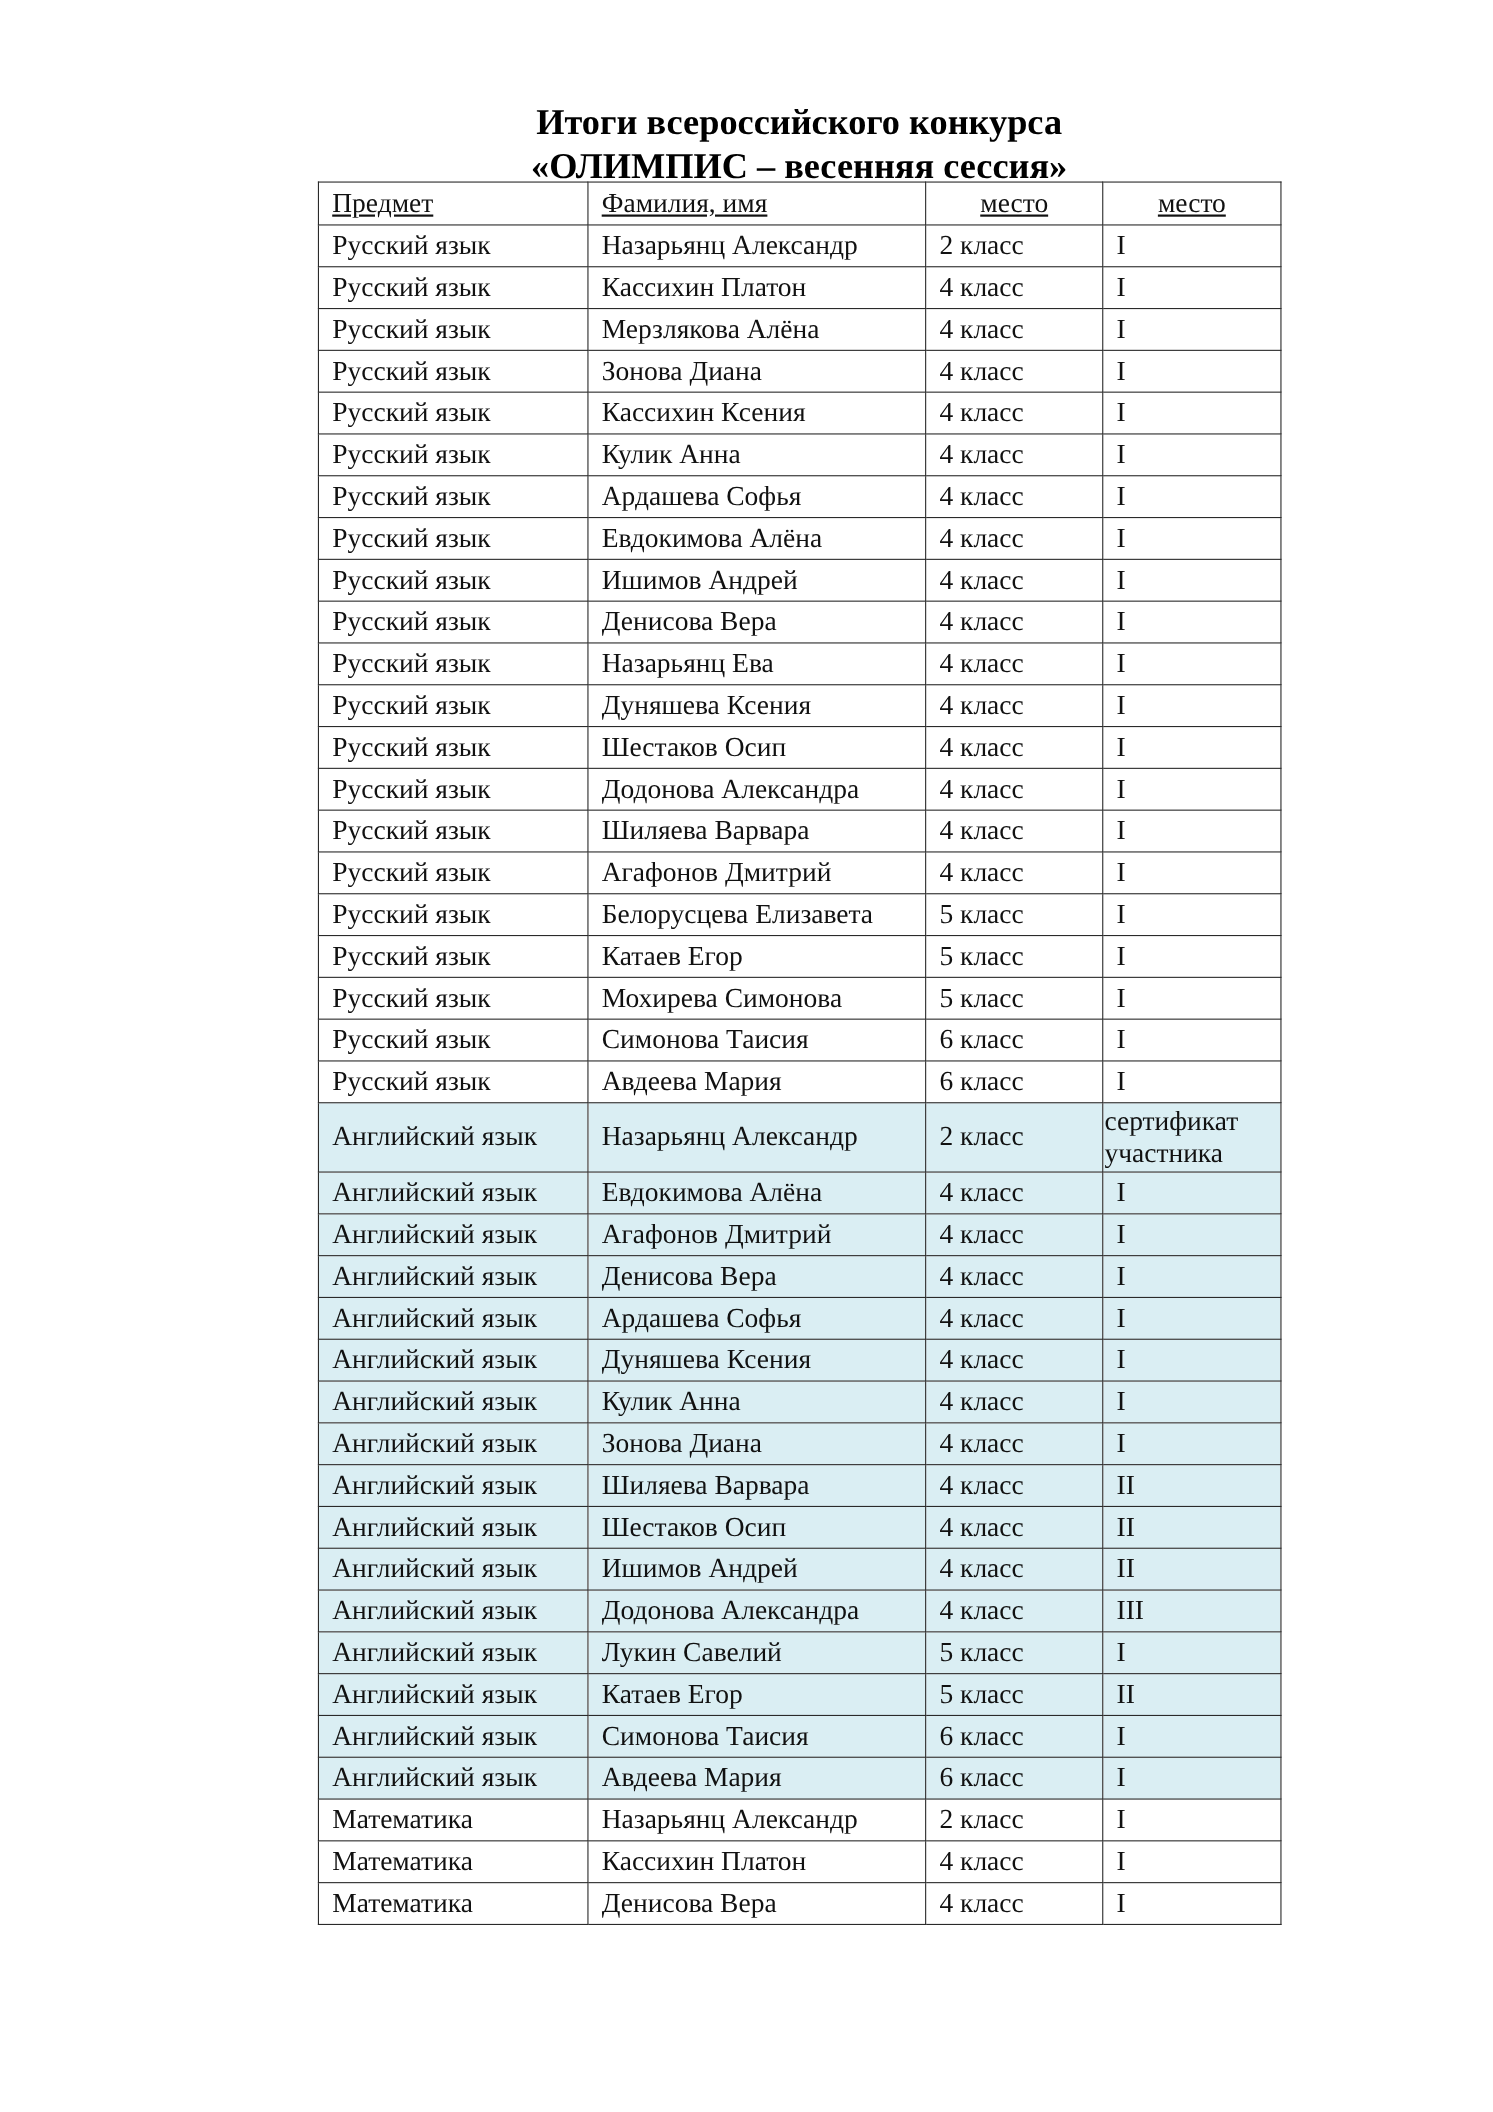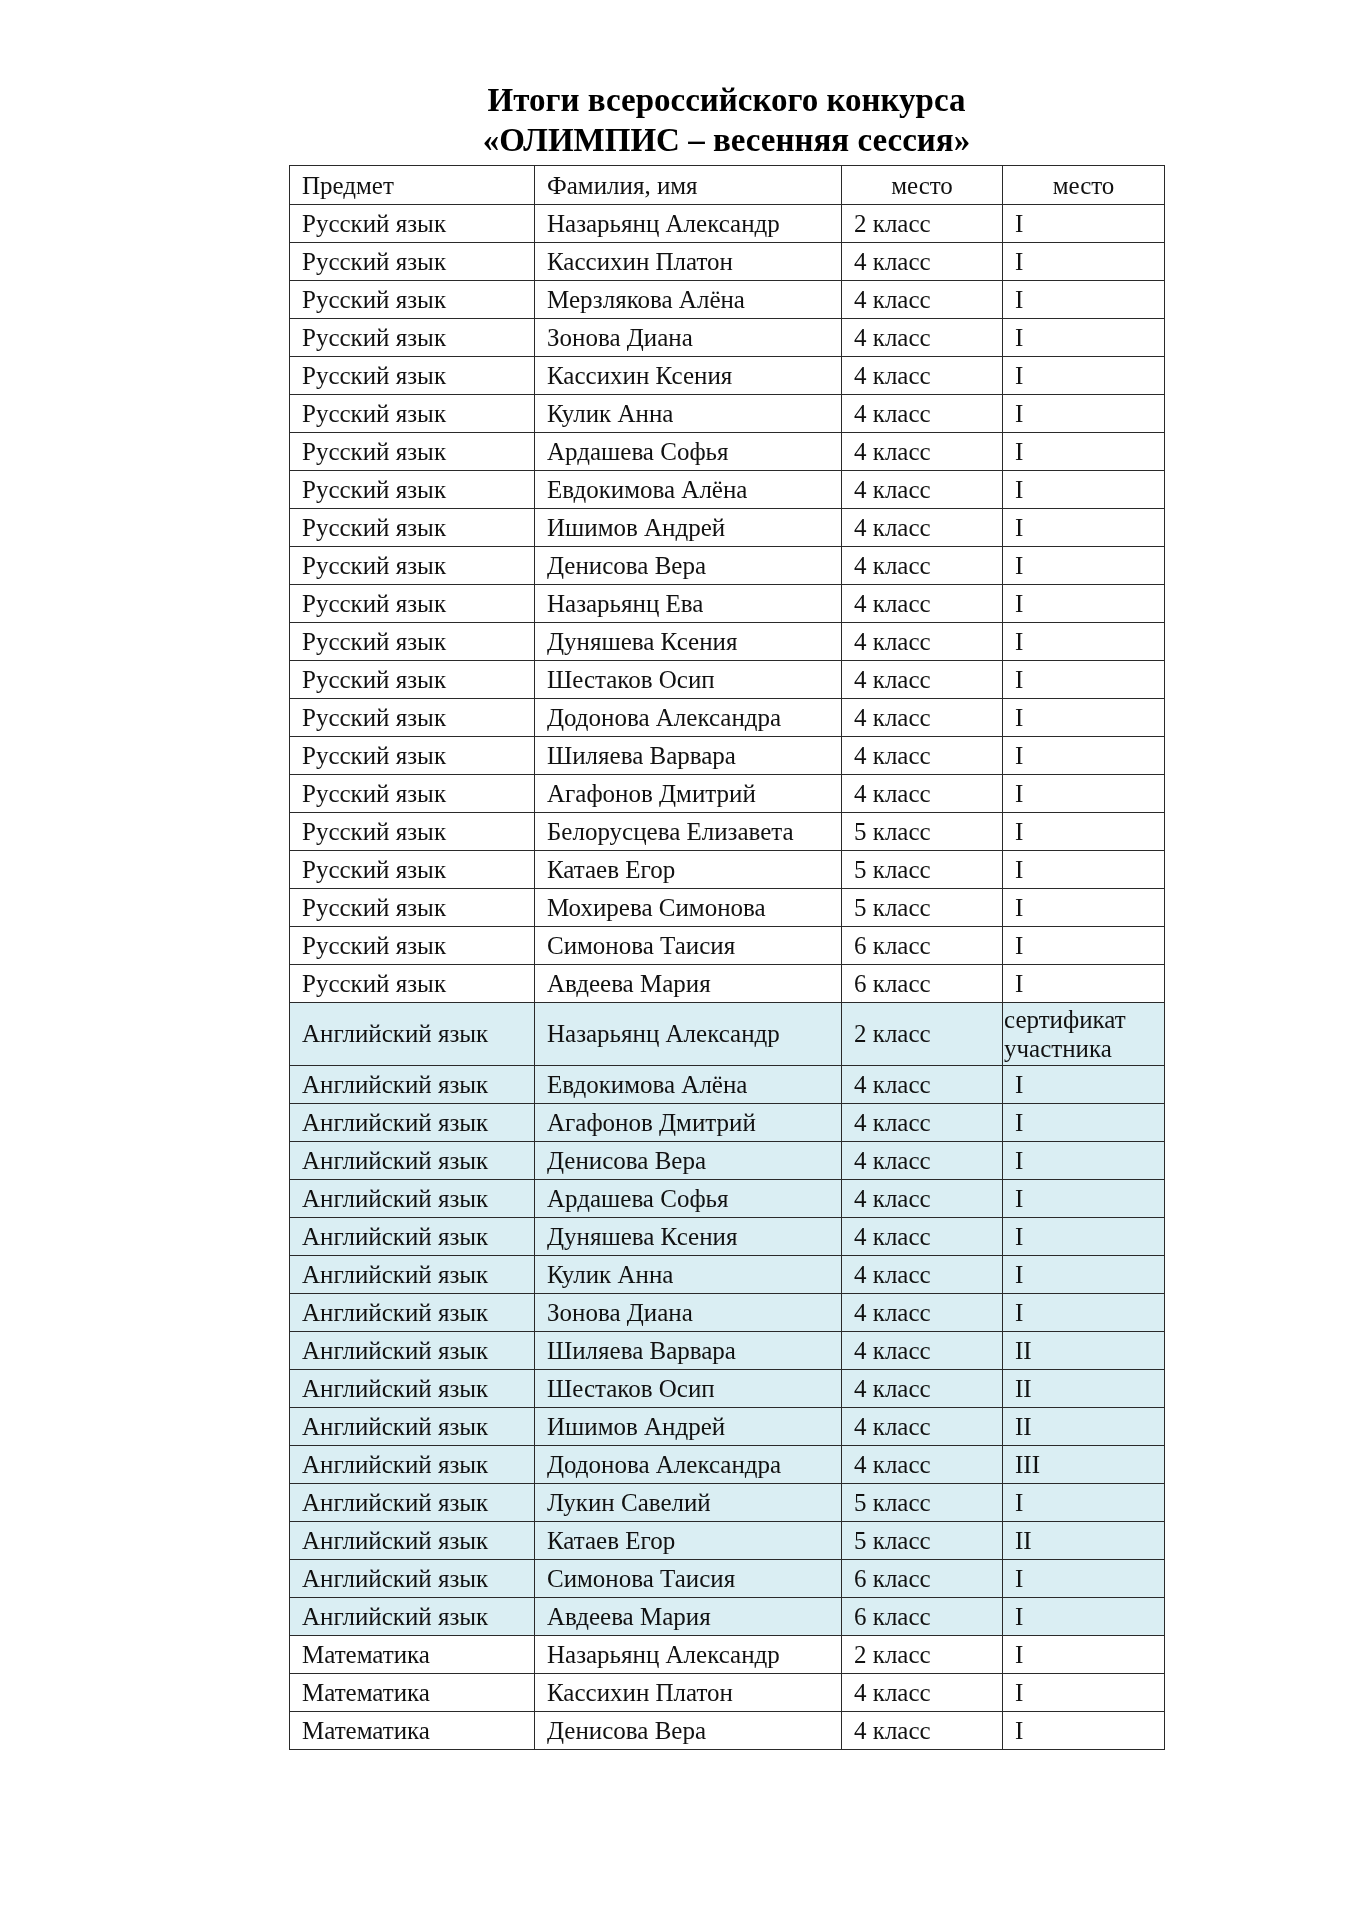"Итоги всероссийского конкурса" .title { top: 80px -> 92px }
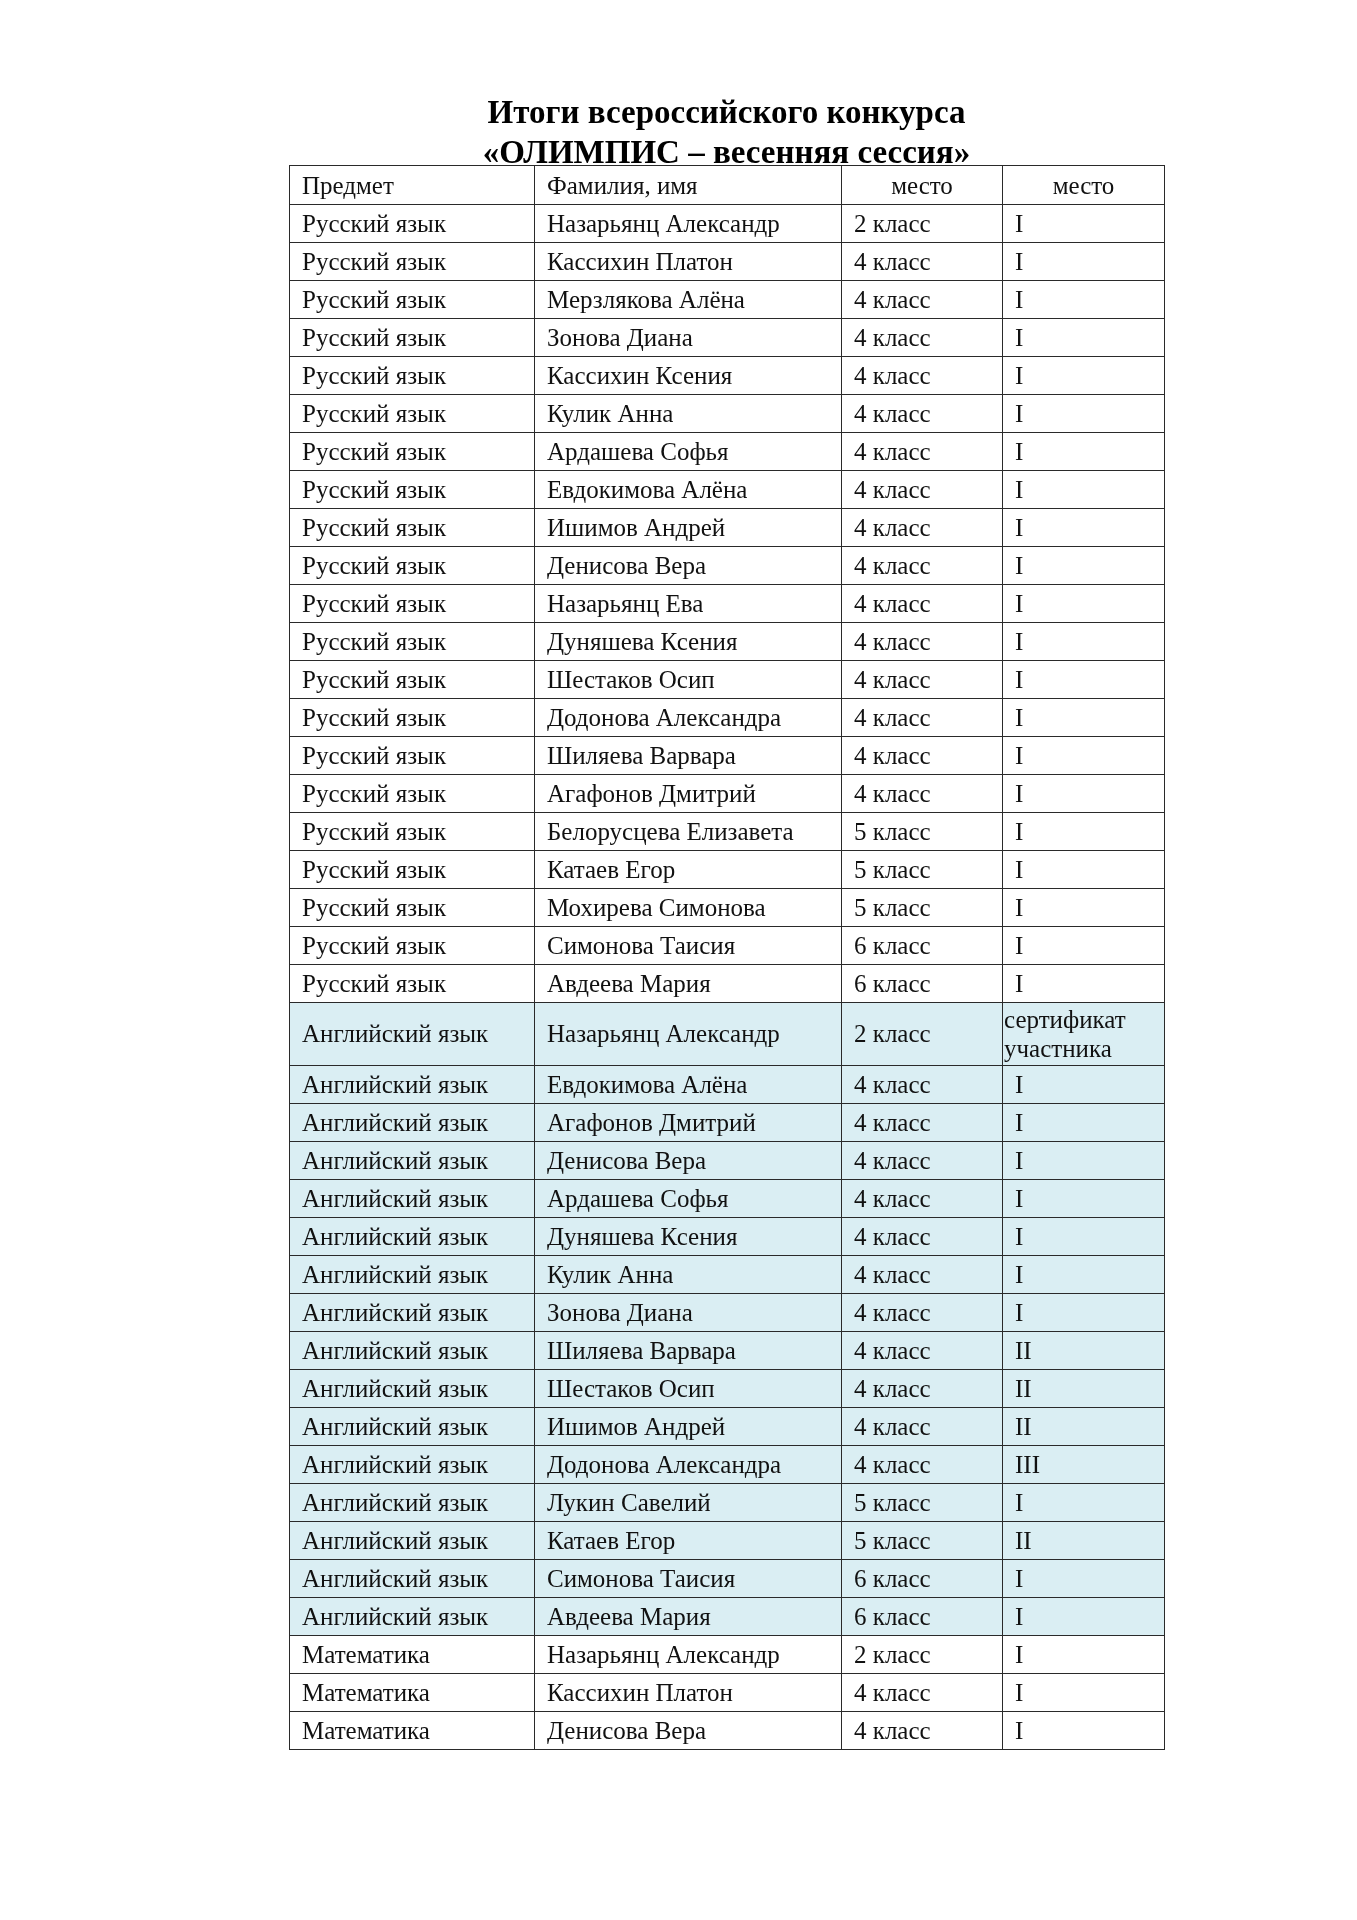"Предмет" table.results thead th { text-decoration: none -> underline }
